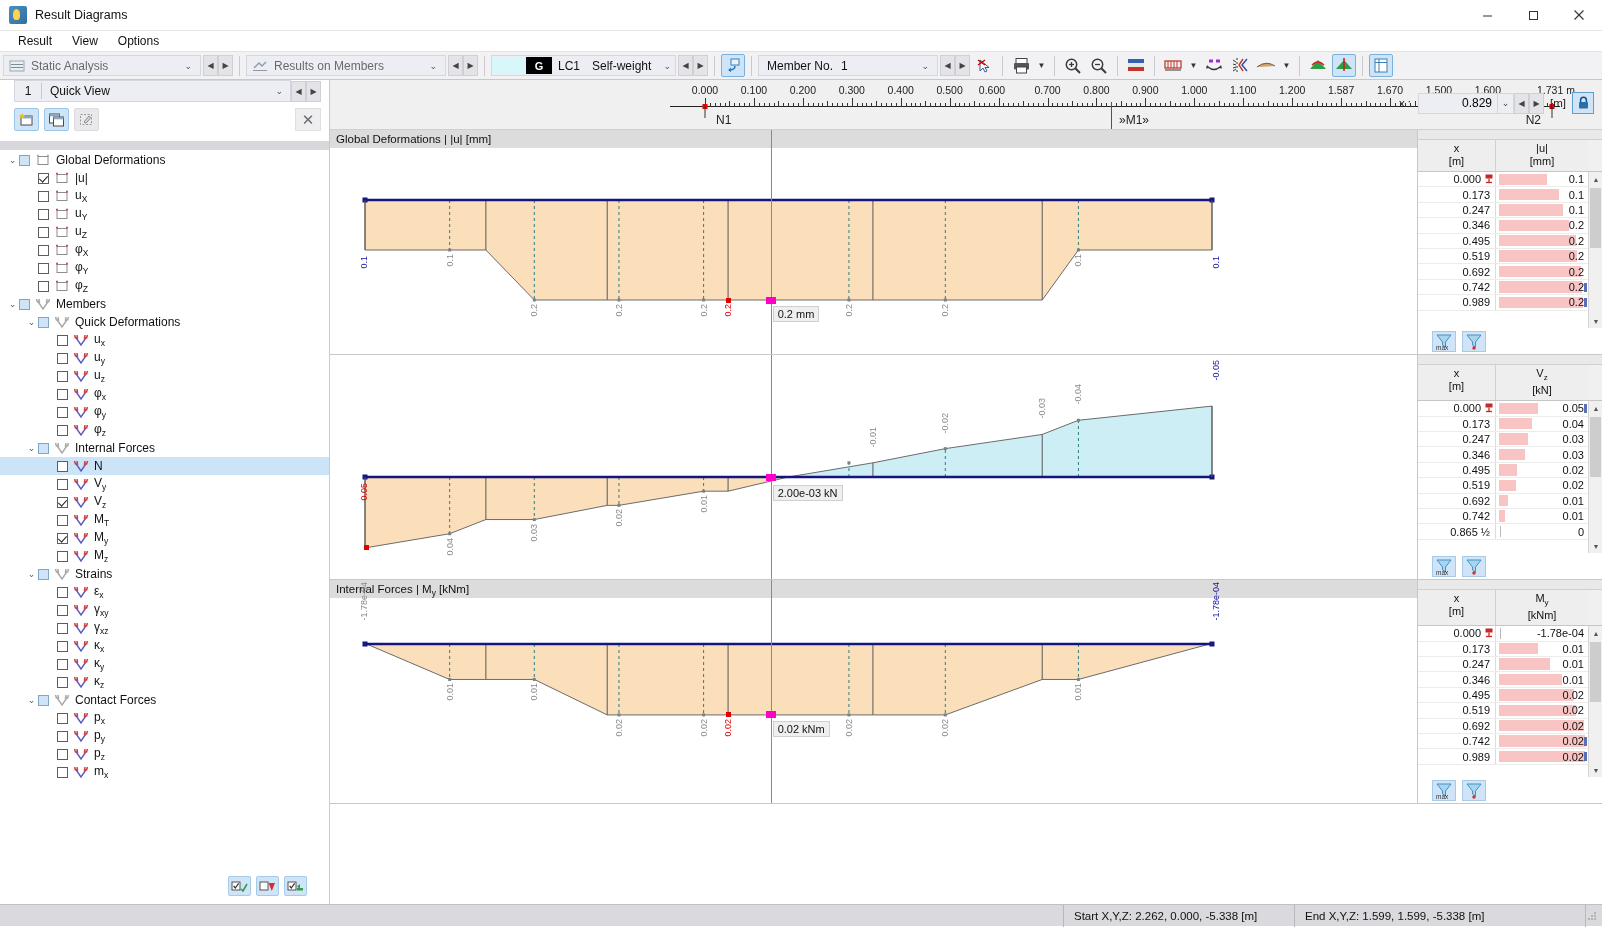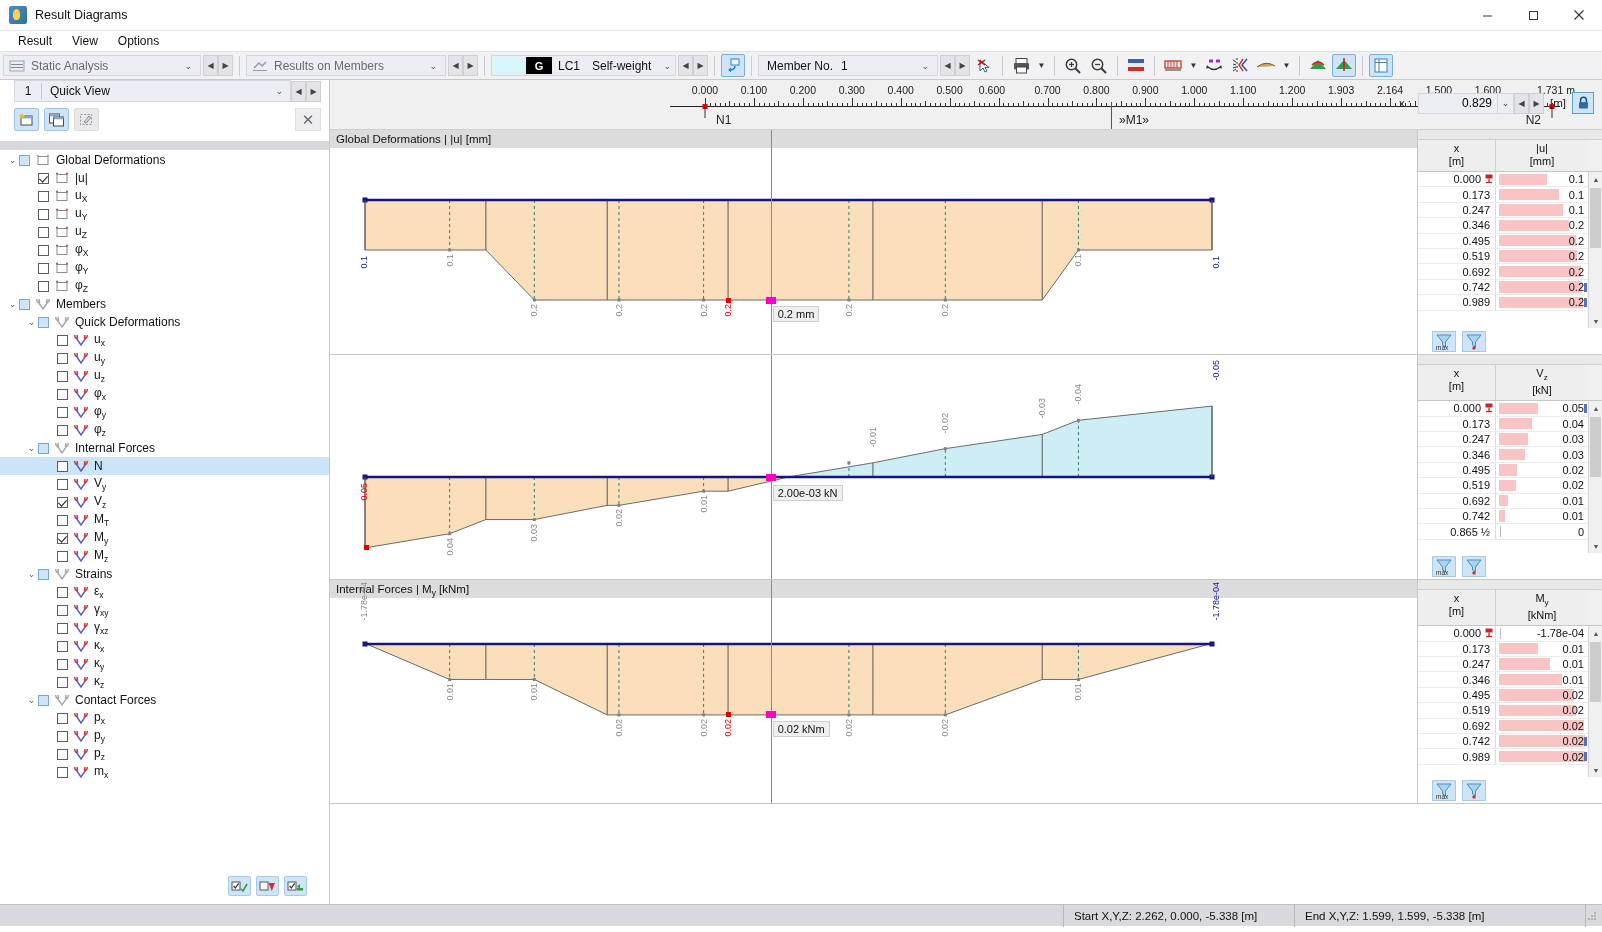"1.903" span { text: 1.903 -> 1.587 }
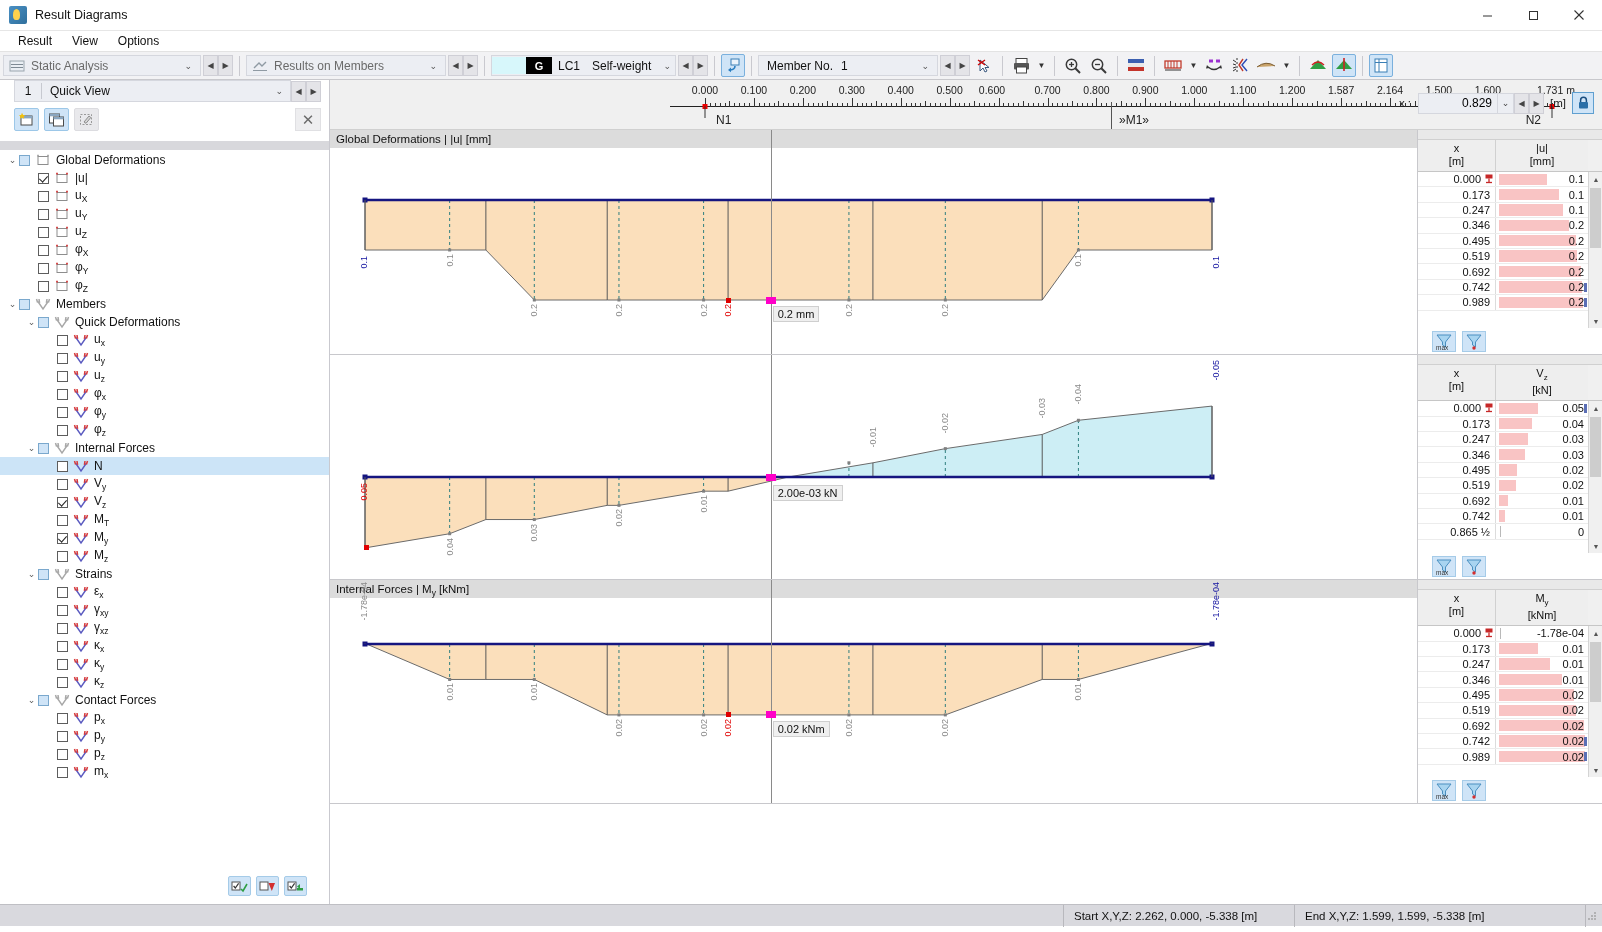"2.164" span { text: 2.164 -> 1.670 }
